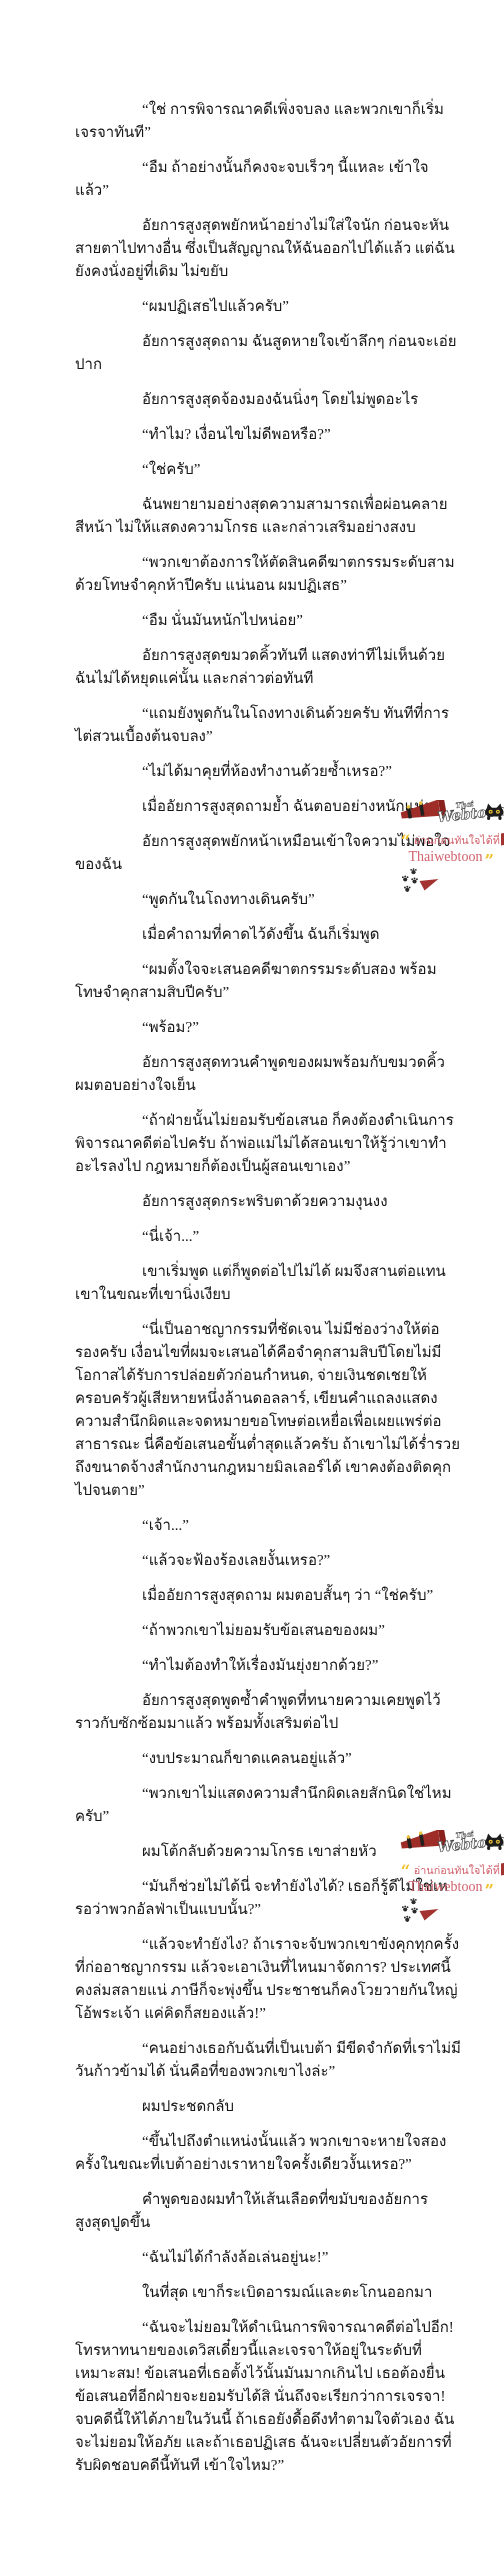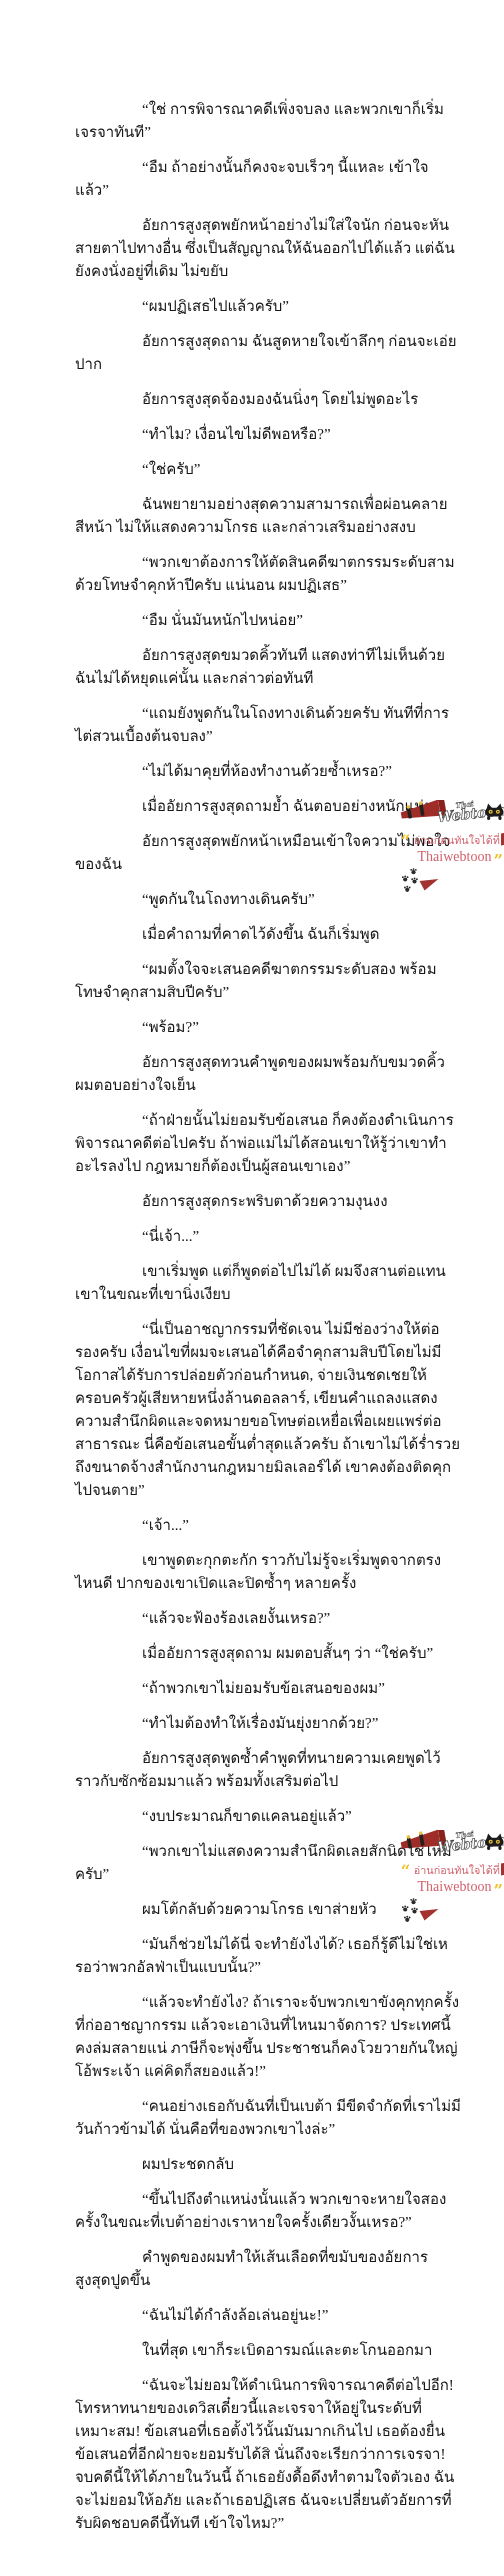"Thaiwebtoon ”" .wm-quote-line2 { padding-right: 2px -> 11px }
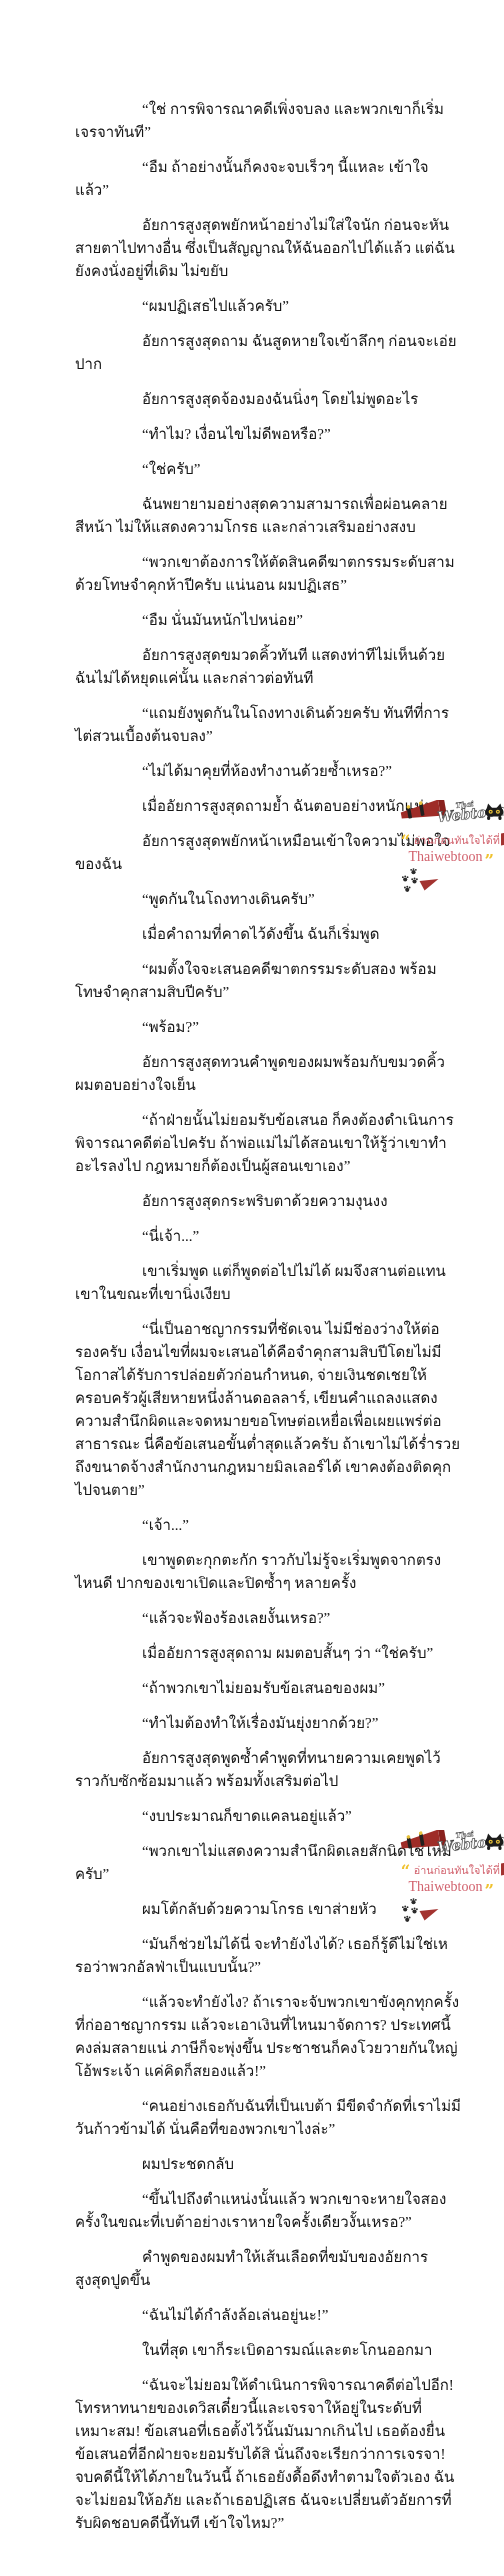"เขาพูดตะกุกตะกัก" p.para { html: <p>เขาพูดตะกุกตะกัก ราวกับไม่รู้จะเริ่มพูดจากตรงไหนดี ปากของเขาเปิดและปิดซ้ำๆ หลายครั้ง</p> -> none }
